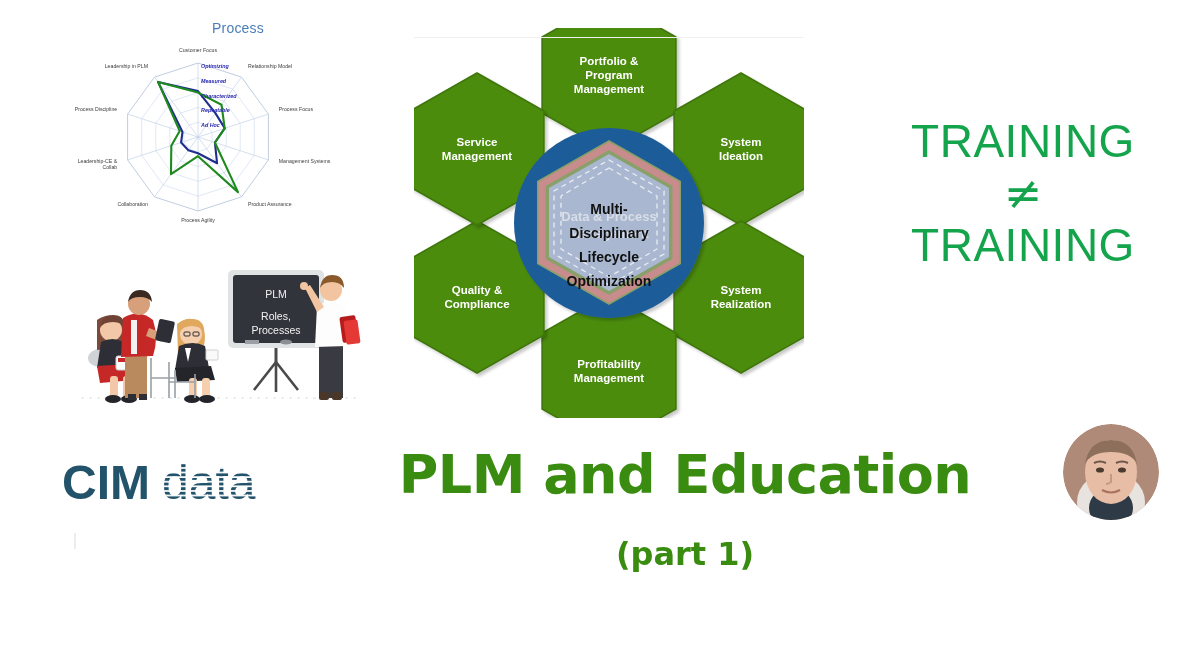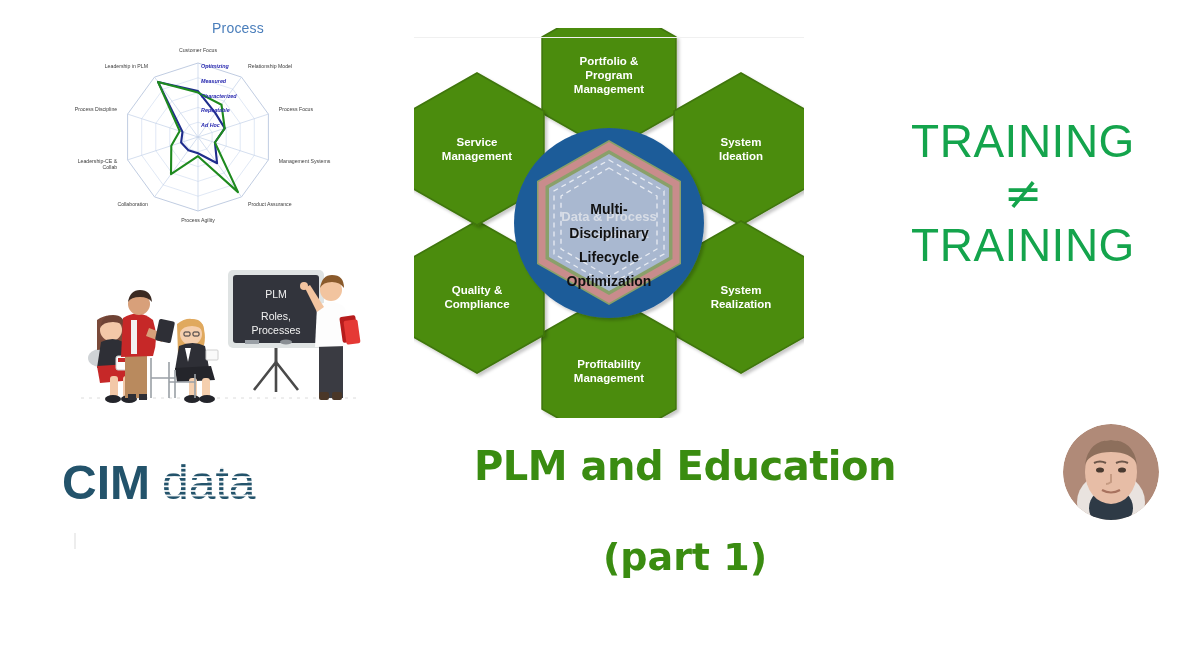"PLM and Education" #main-title { font-size: 40px -> 54px }
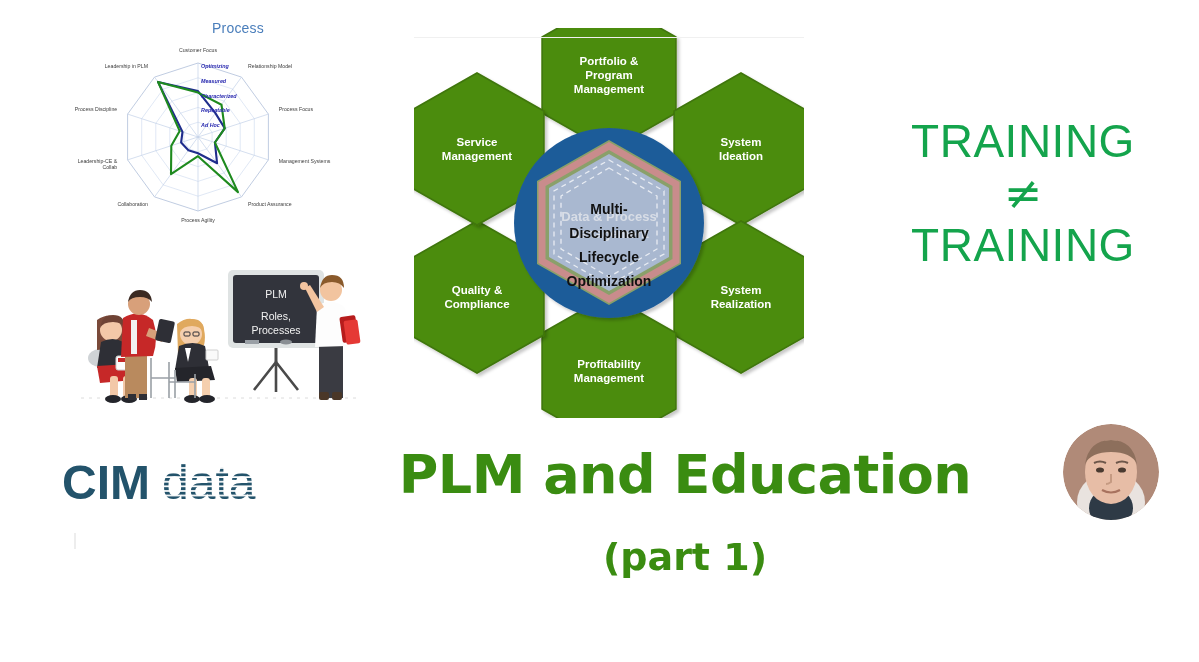"(part 1)" #sub-title { font-size: 38px -> 32px }
